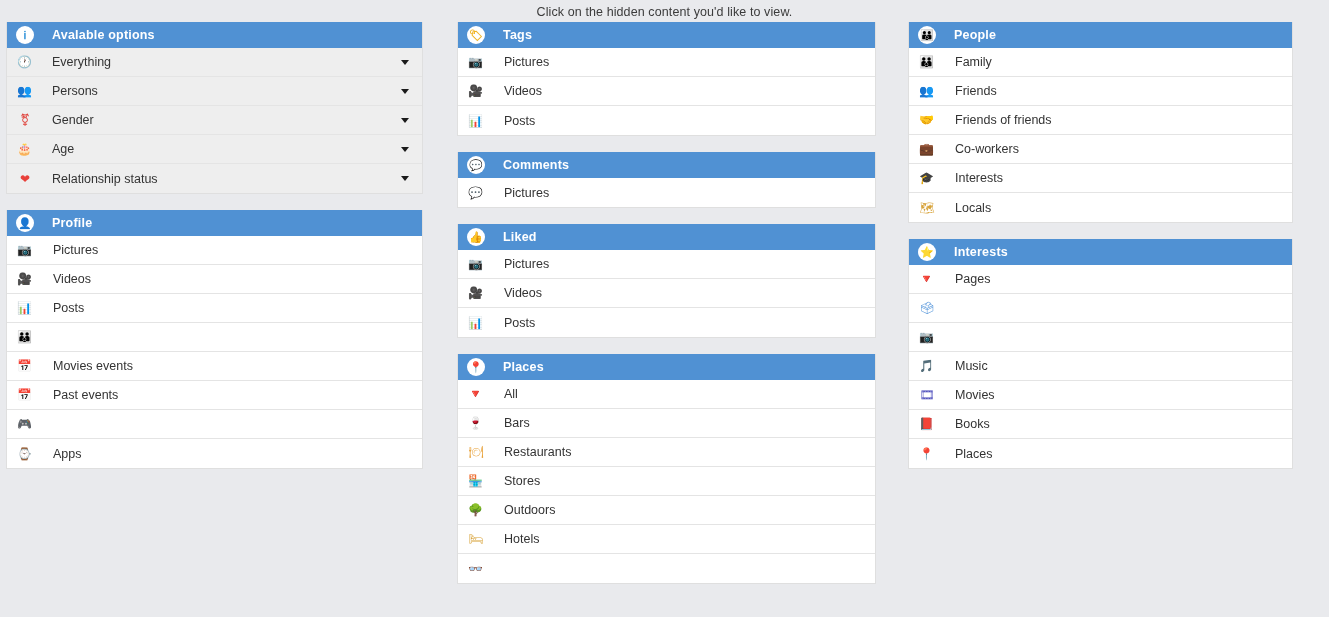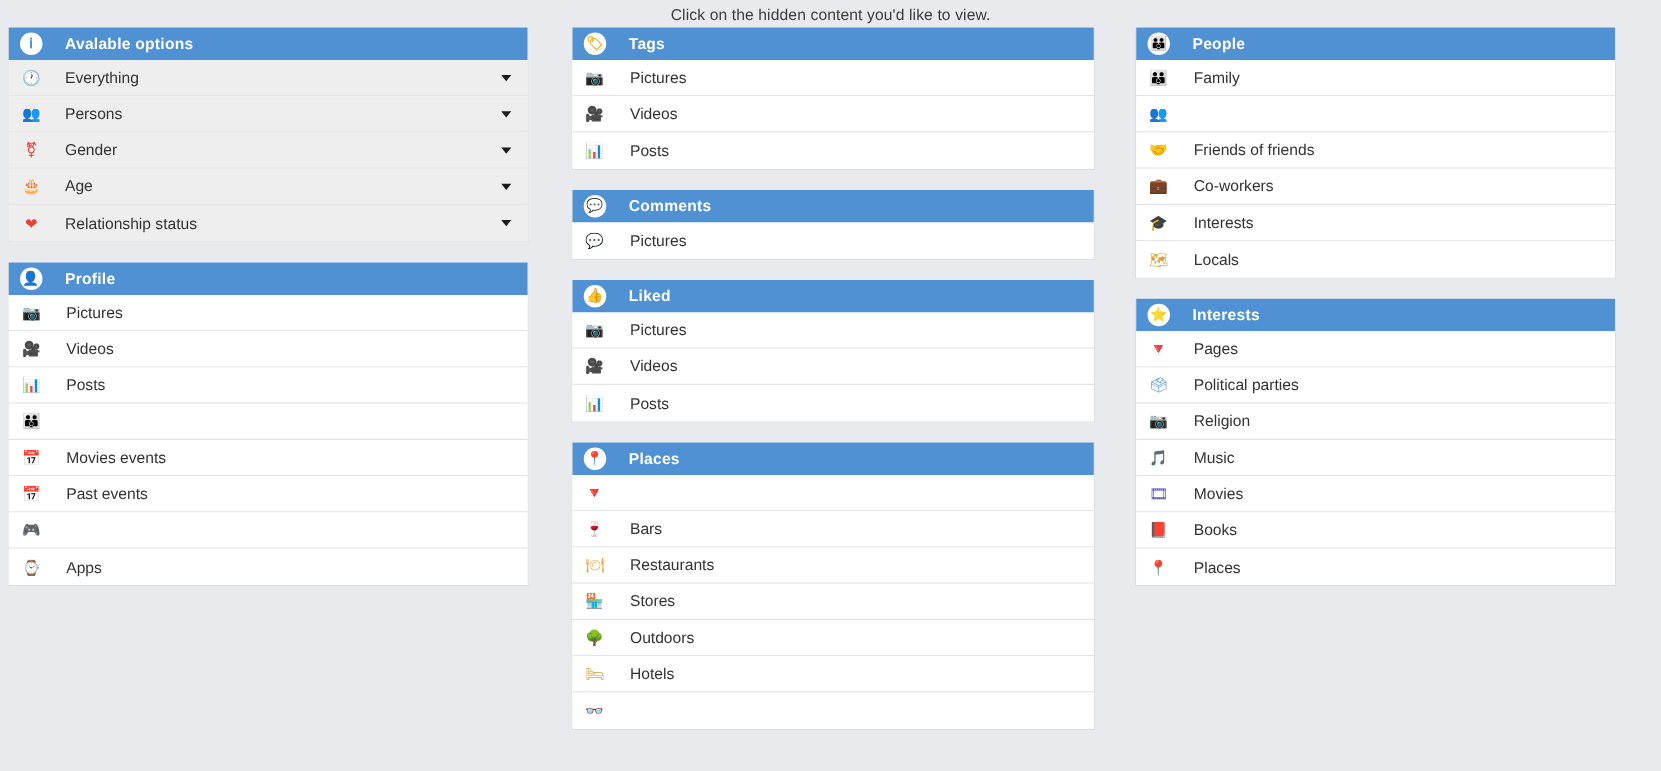"Friends" span.rlabel { html: none -> <span>Friends</span> }
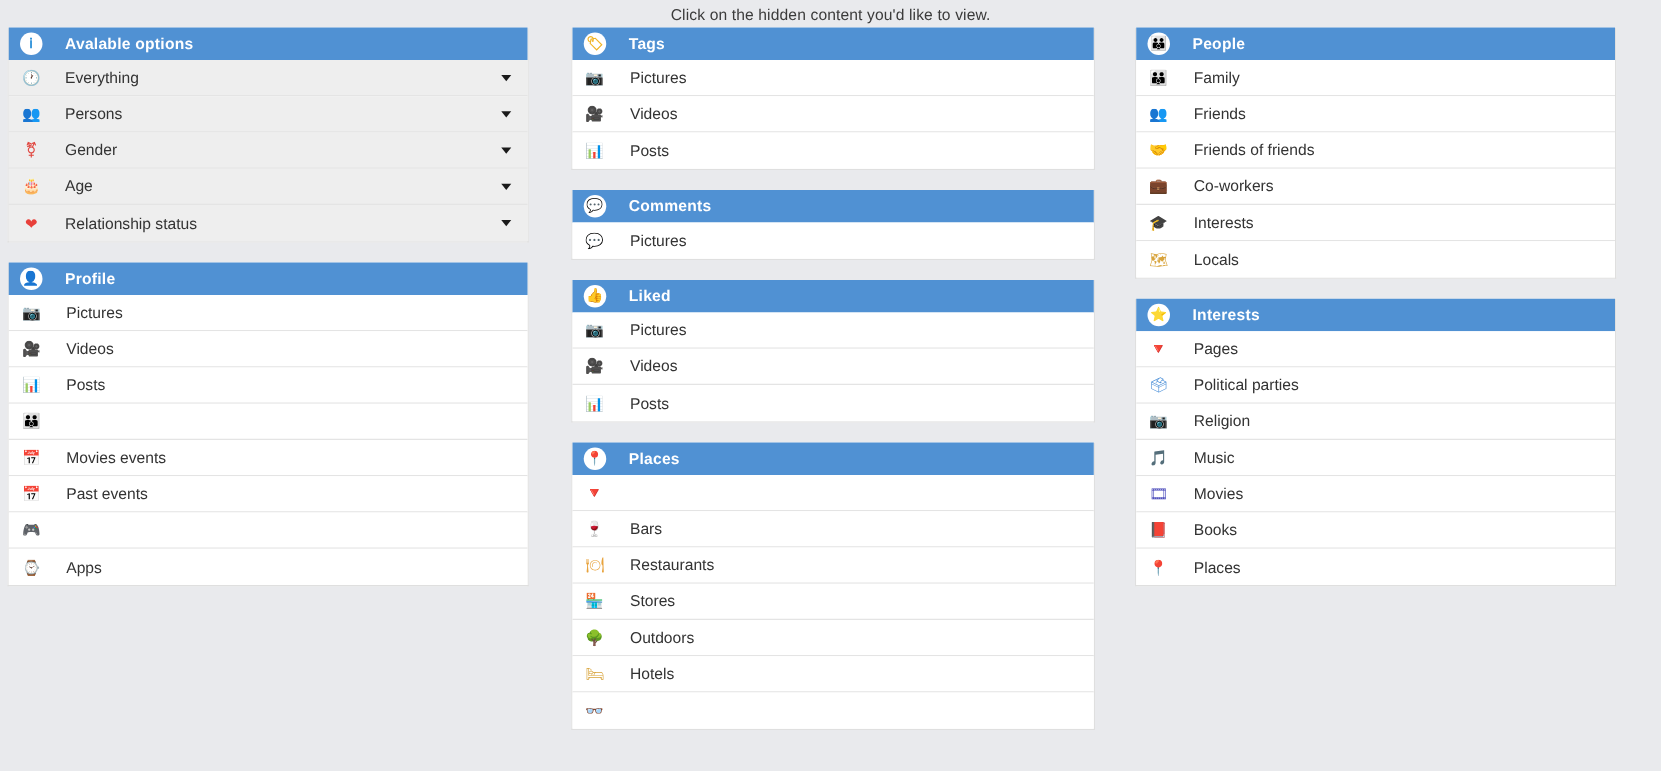"Political parties" span.rlabel { html: <span>Political parties</span> -> none }
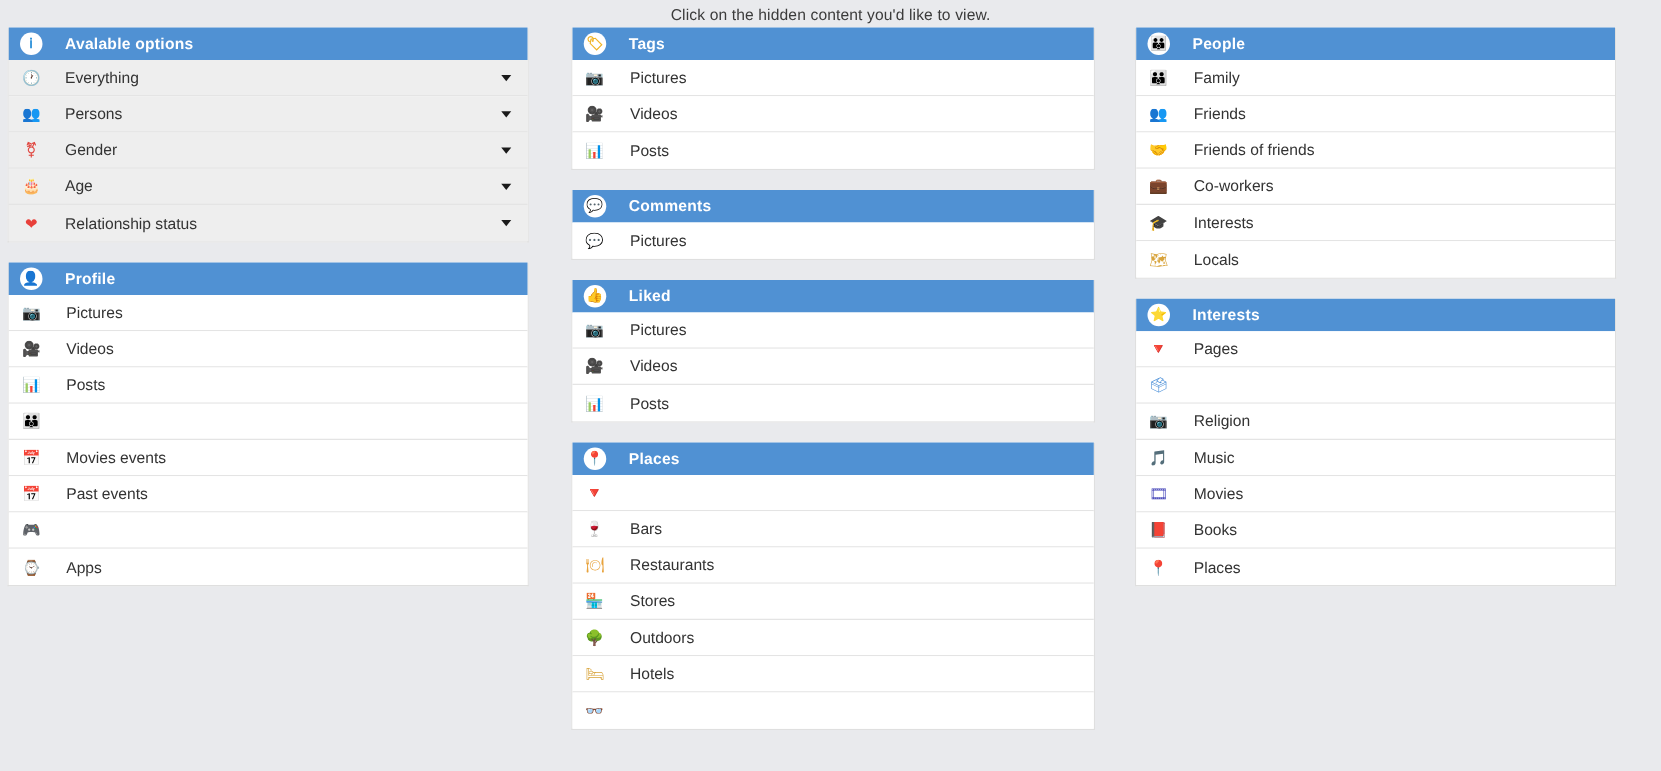"Religion" span.rlabel { html: <span>Religion</span> -> none }
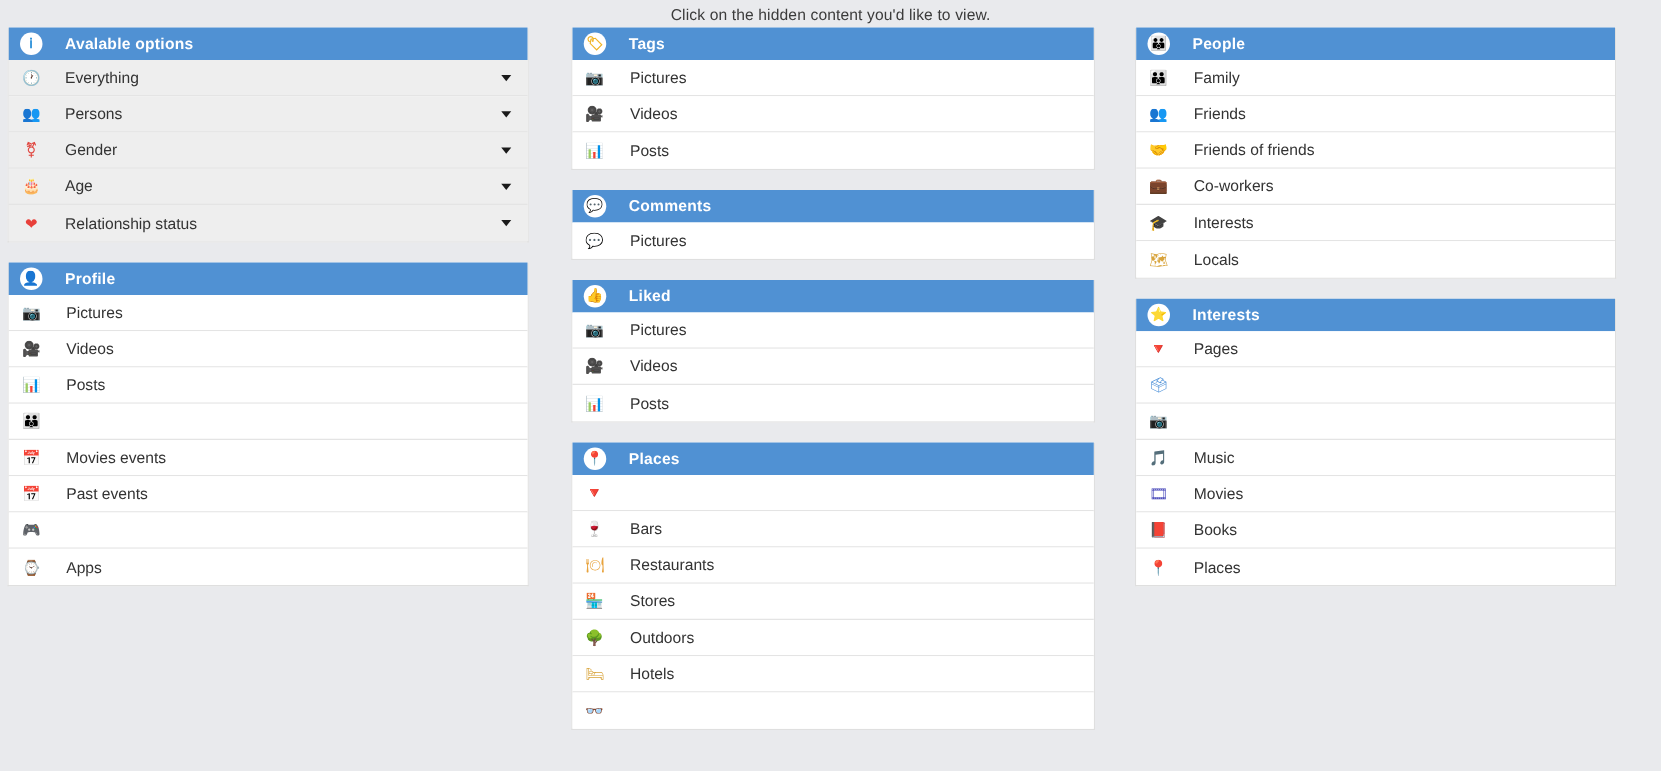"All" span.rlabel { html: none -> <span>All</span> }
